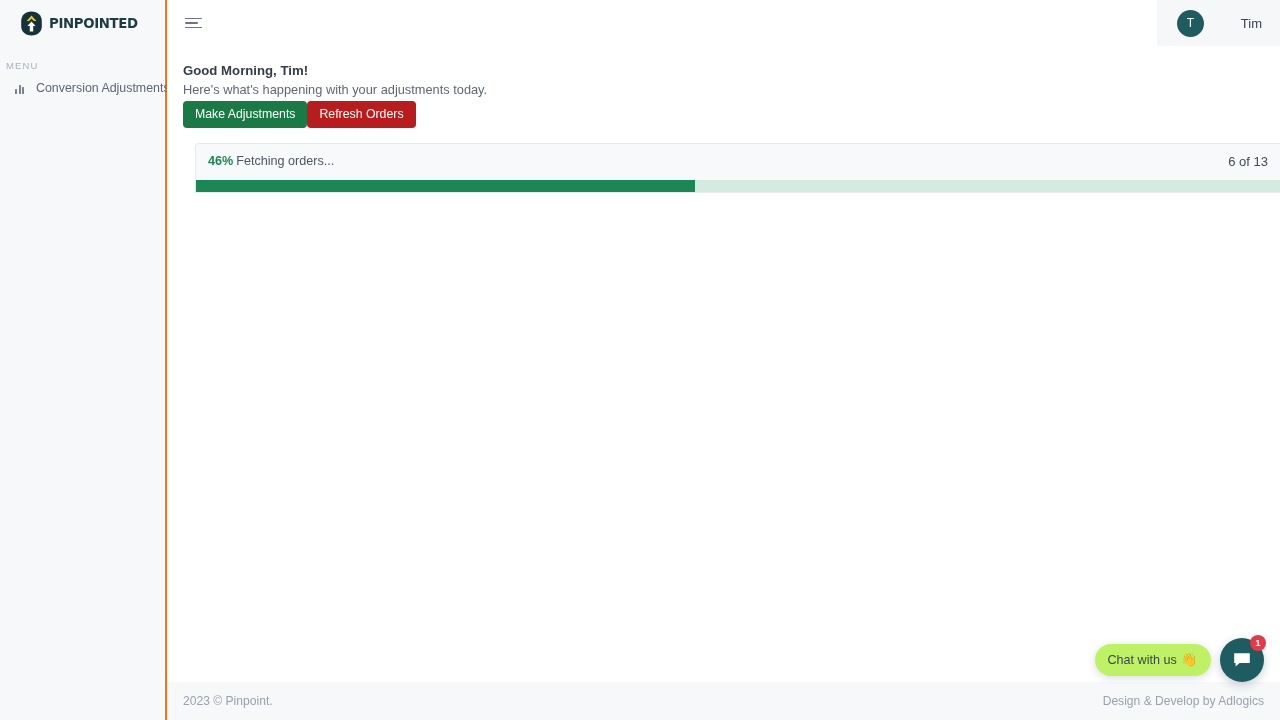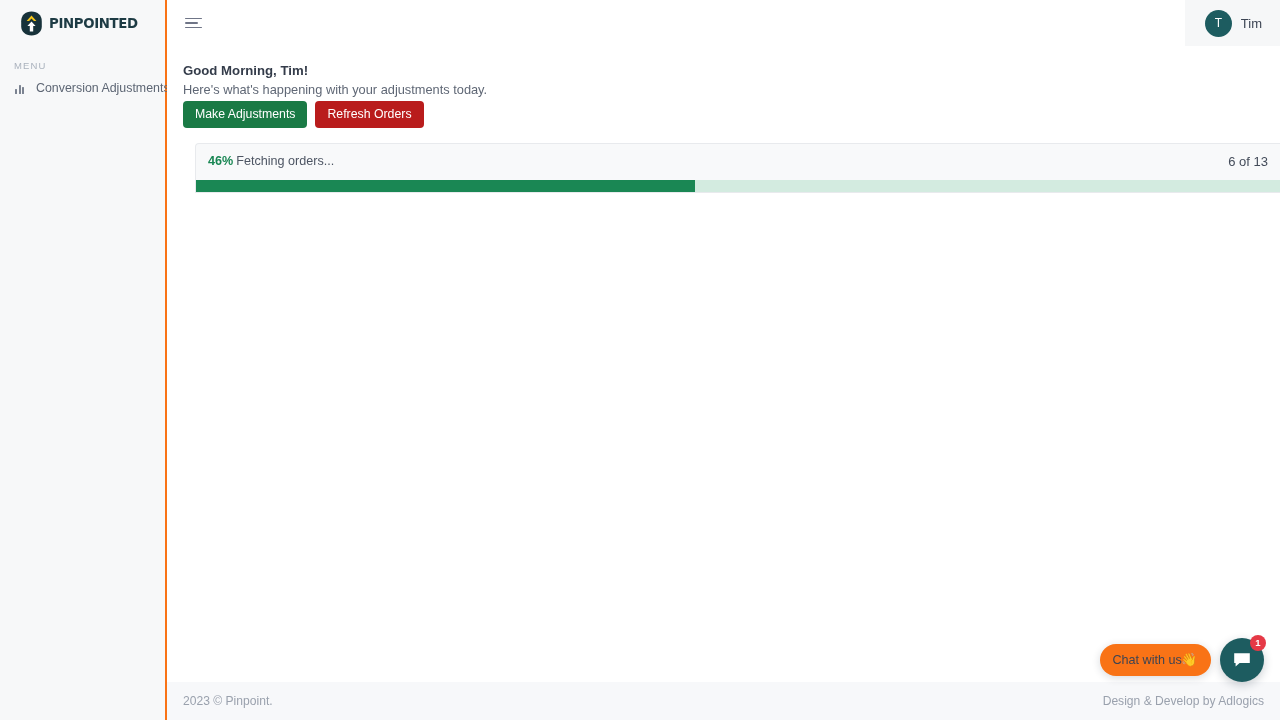"Tim" .user-name { margin-left: none -> 28px }
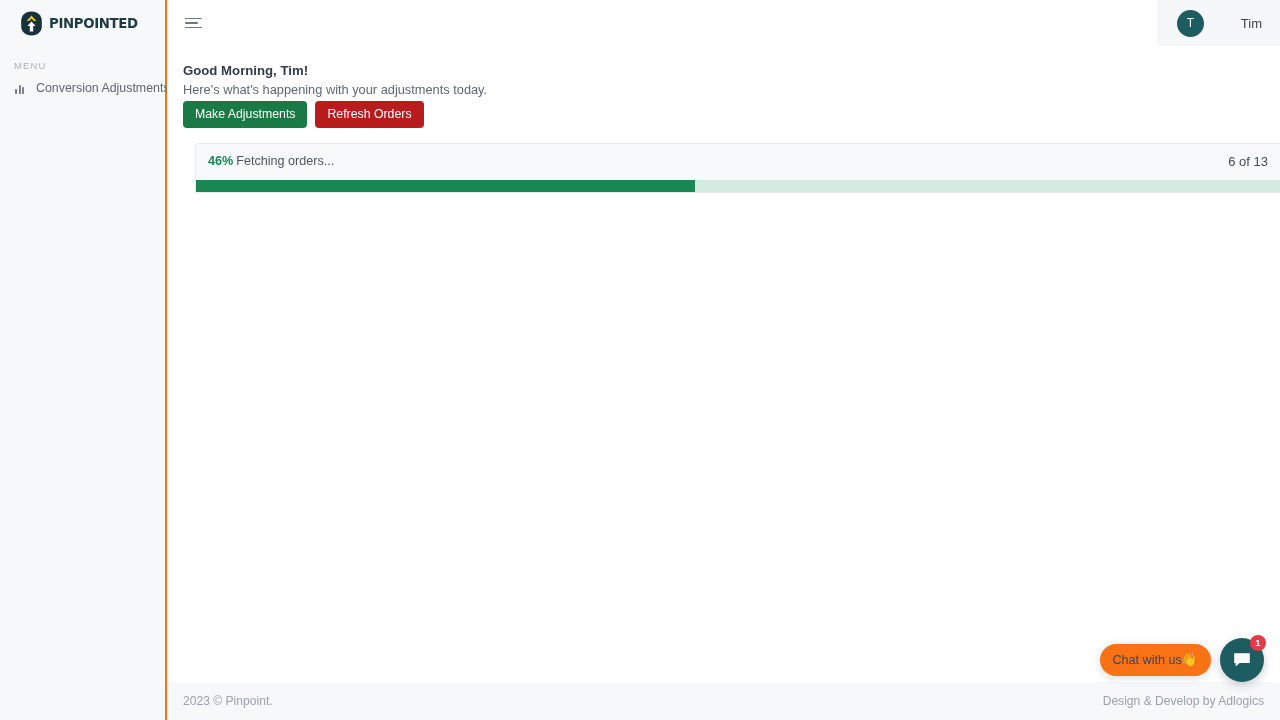"MENU" .menu-label { margin: 14px 0 4px 14px -> 14px 0 4px 6px }
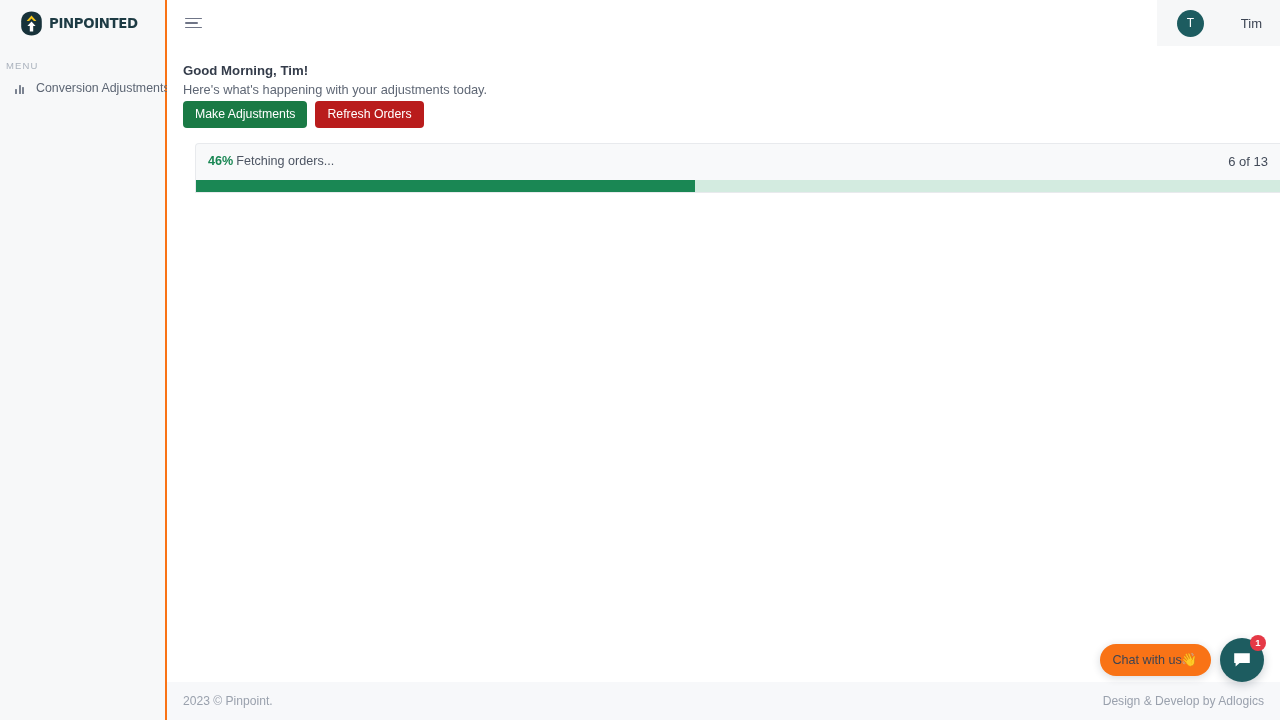"Make Adjustments" .actions { gap: 8px -> 0 }
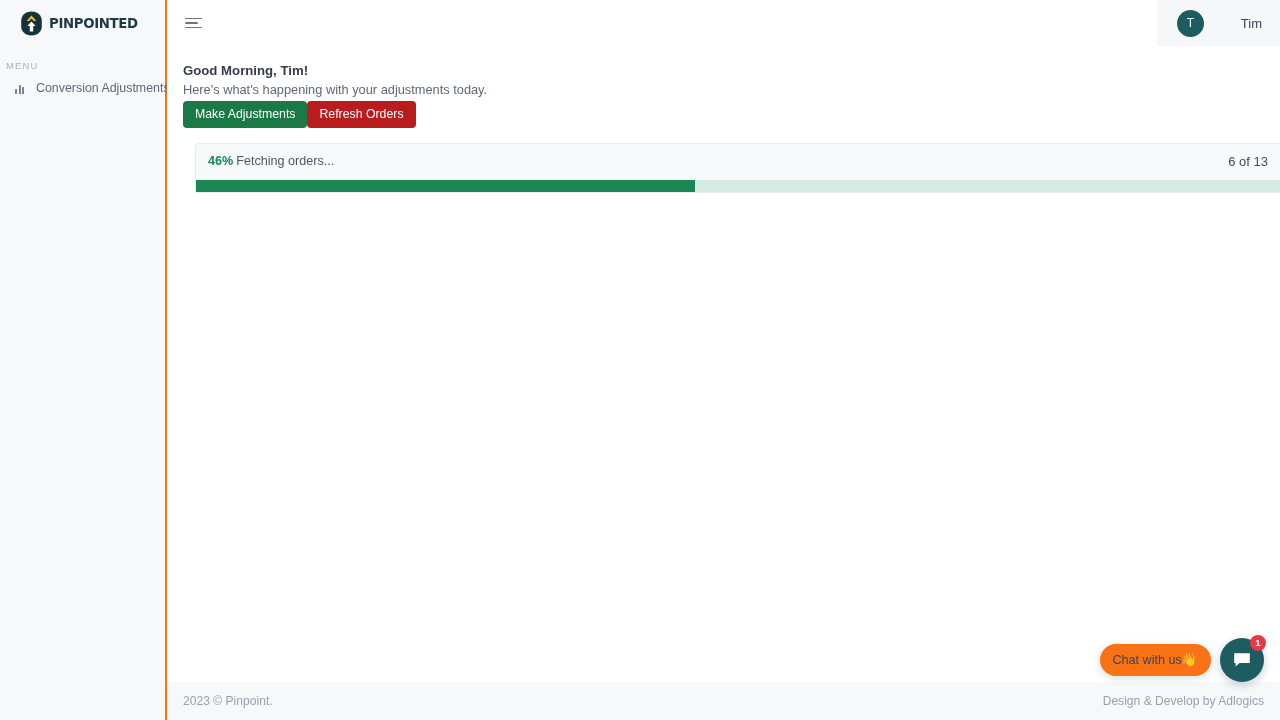"Chat with us" .chat-pill { background: #f97316 -> #bef264; gap: none -> 5px }
